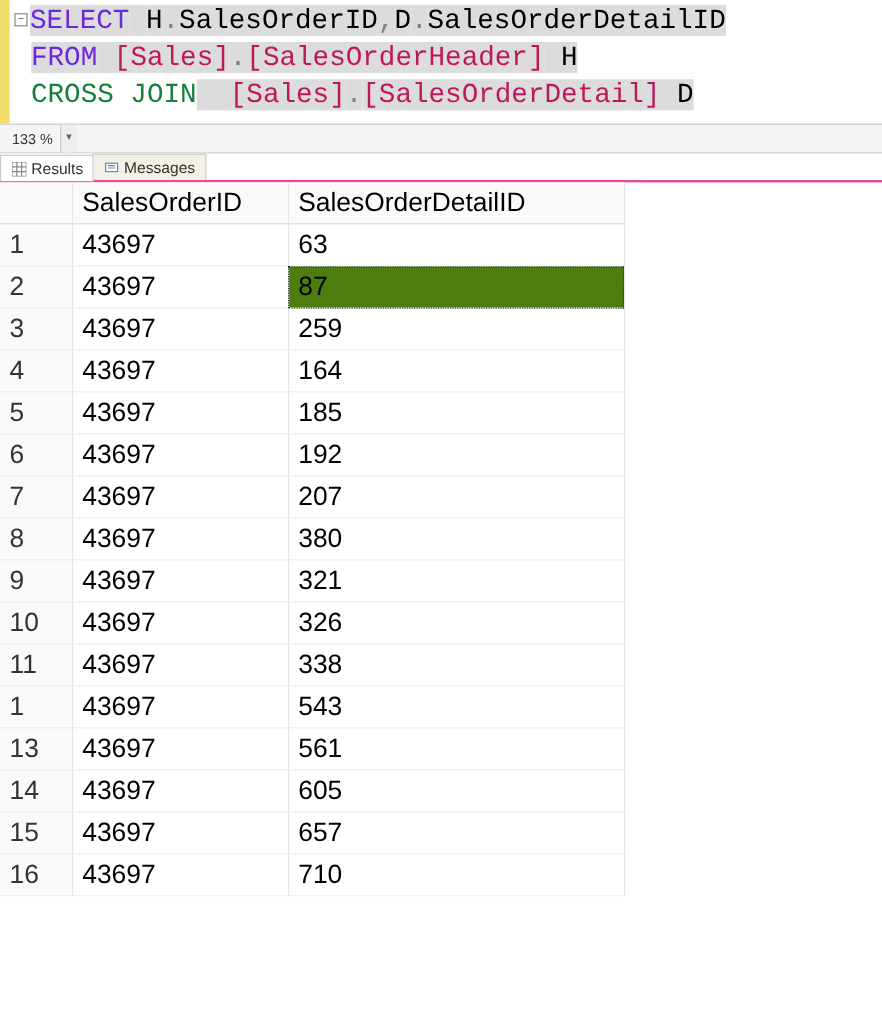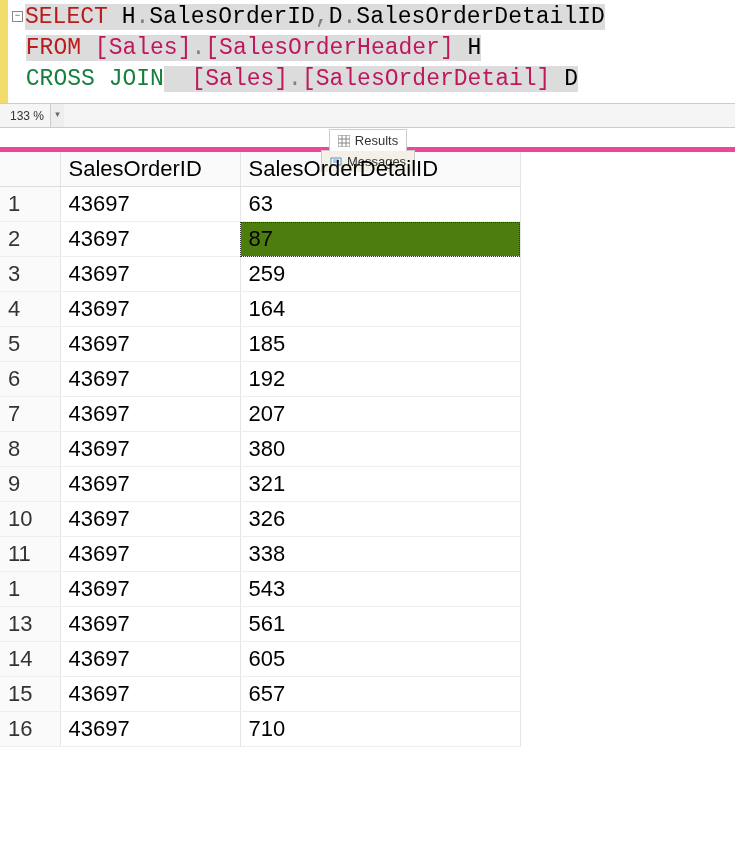"SELECT" .kw-blue { color: #b91c1c -> #6d28d9 }
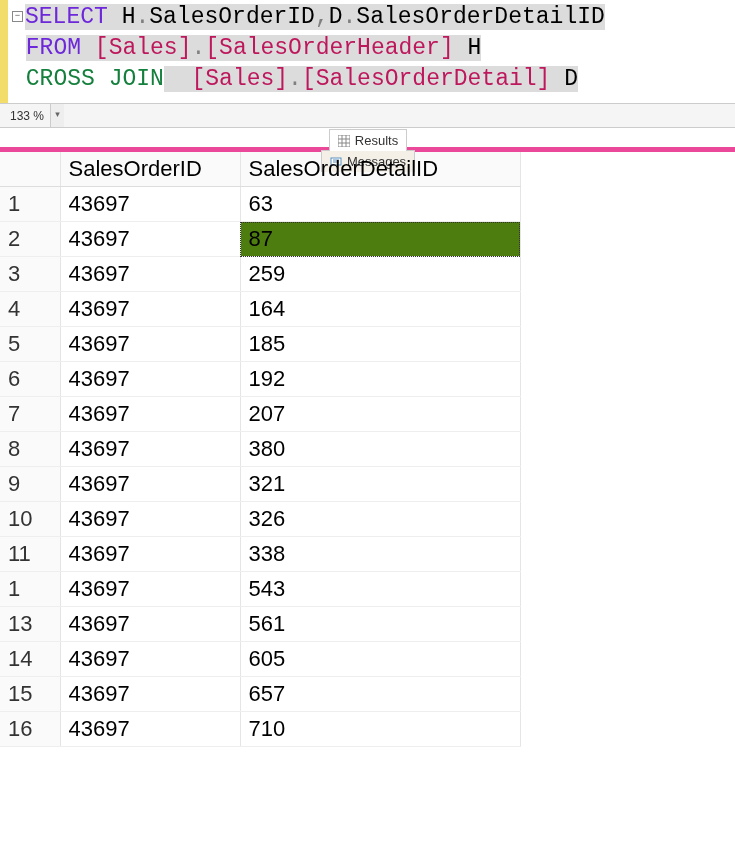"Results" .tabs { align-items: center -> flex-start; border-bottom: 5px solid #ec4899 -> 2px solid #ec4899; flex-direction: column -> none }
